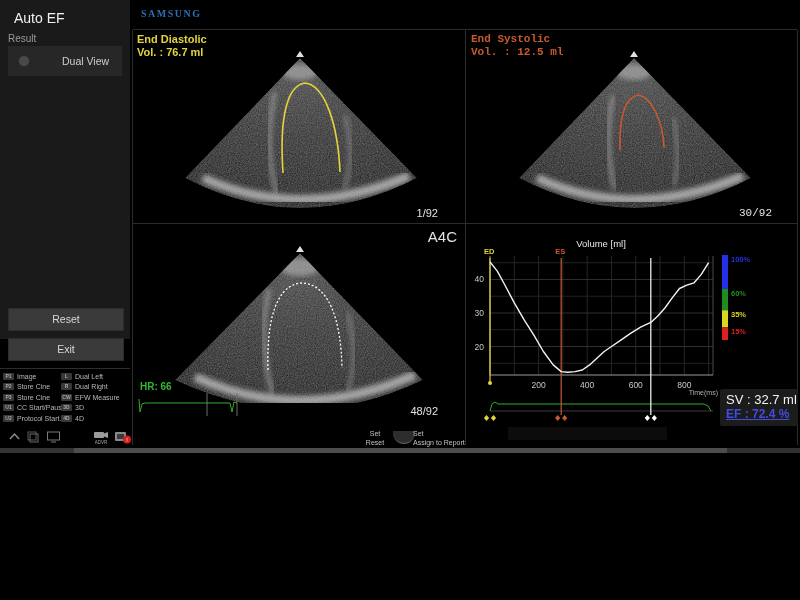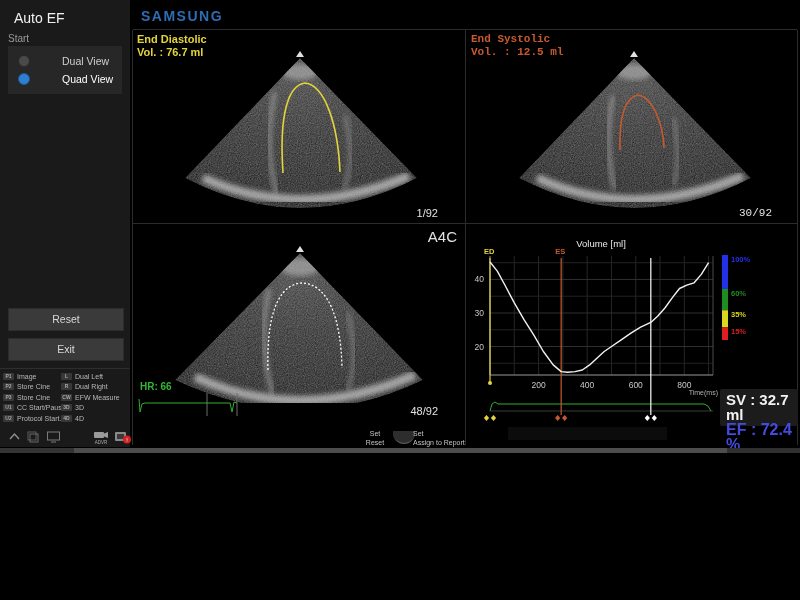"Auto EF" #sidebar { height: 447px -> 339px }
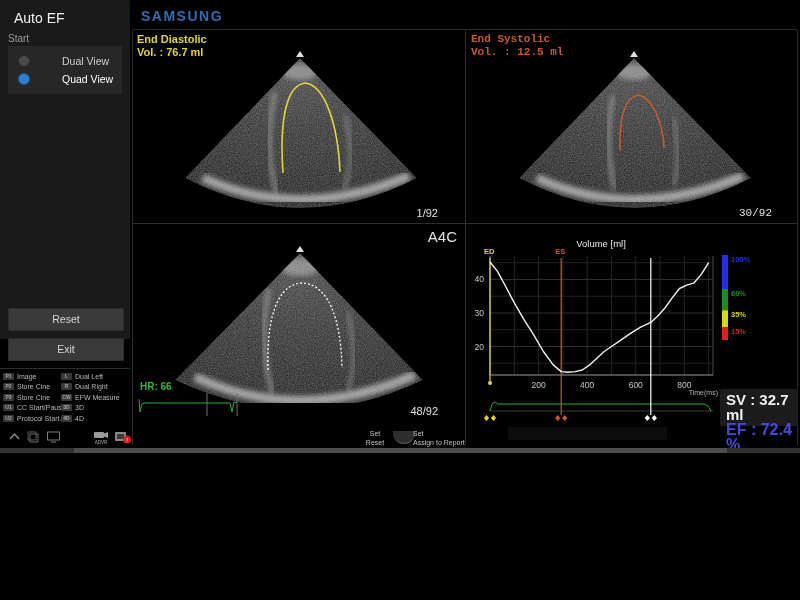"SAMSUNG" #samsung-logo { font-family: none -> Liberation Serif, serif; font-size: 14px -> 10px }
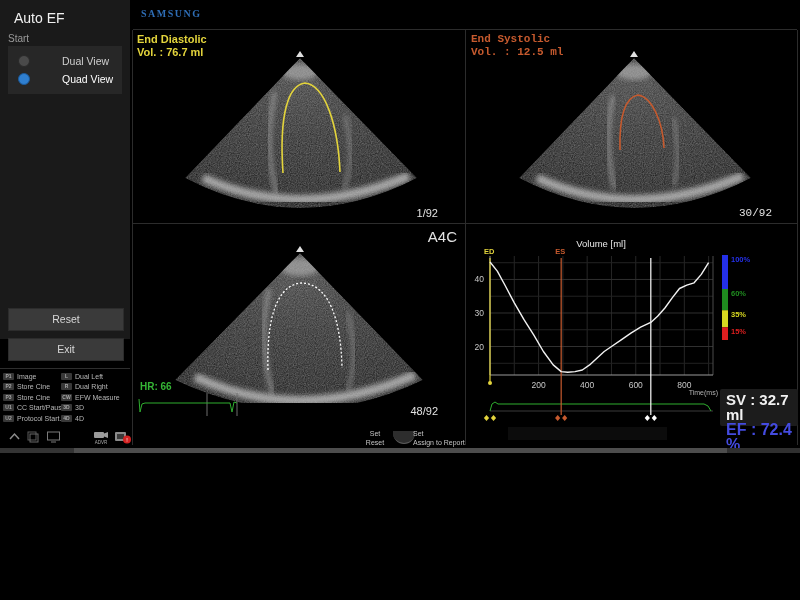"Start" div { text: Start -> Result }
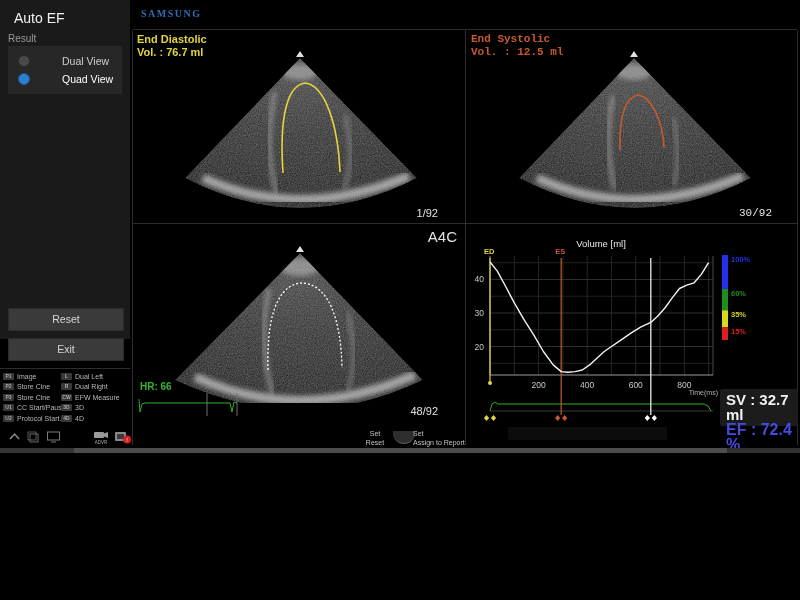"Quad View" div.radio-row { html: <div> <span></span> <span>Quad View</span> </div> -> none }
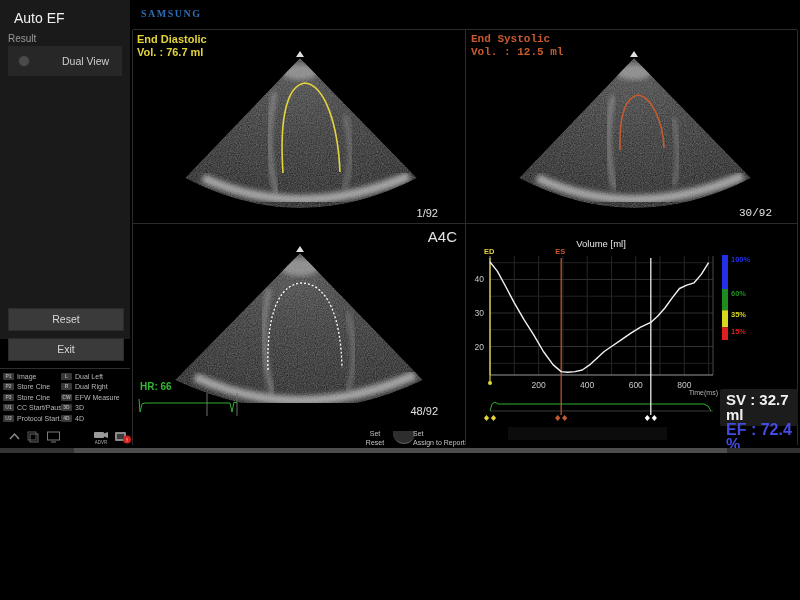"SV : 32.7 ml" #sv-value { font-size: 15px -> 13px; font-weight: bold -> normal }
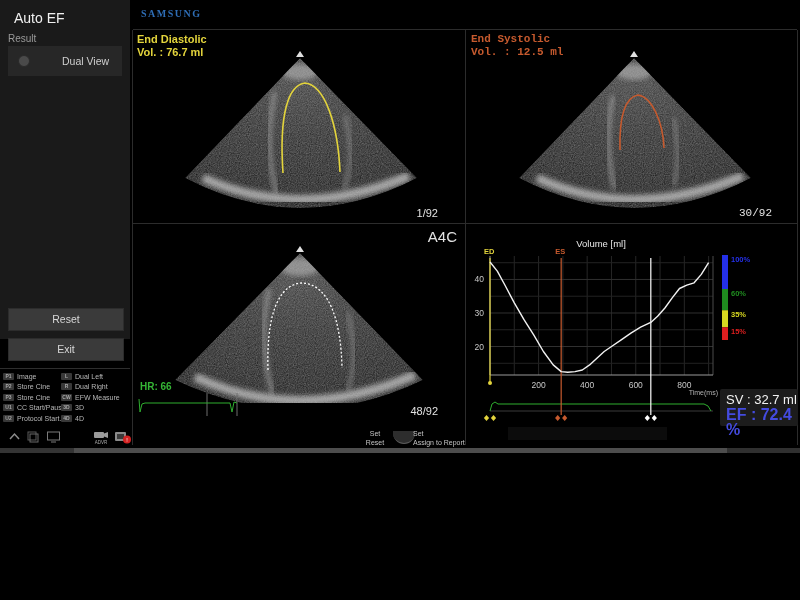"EF : 72.4 %" #ef-value { font-size: 16px -> 12px; text-decoration: none -> underline }
